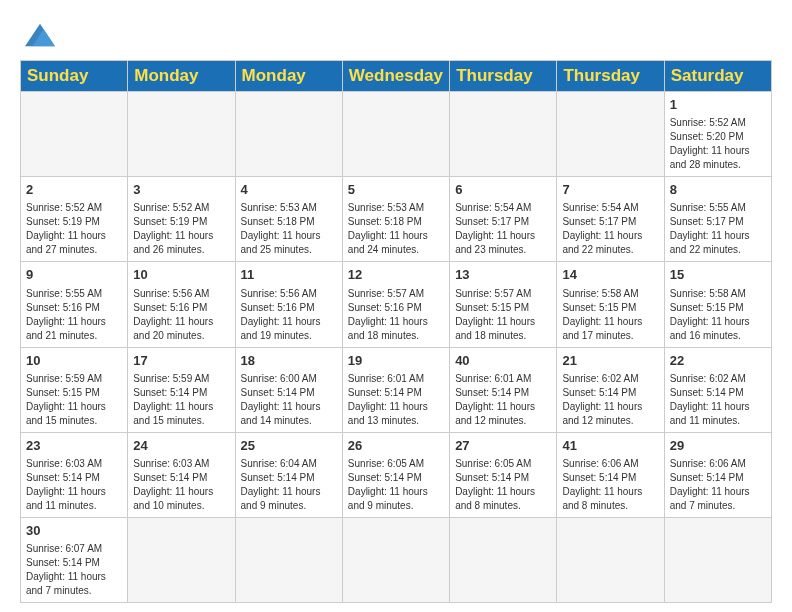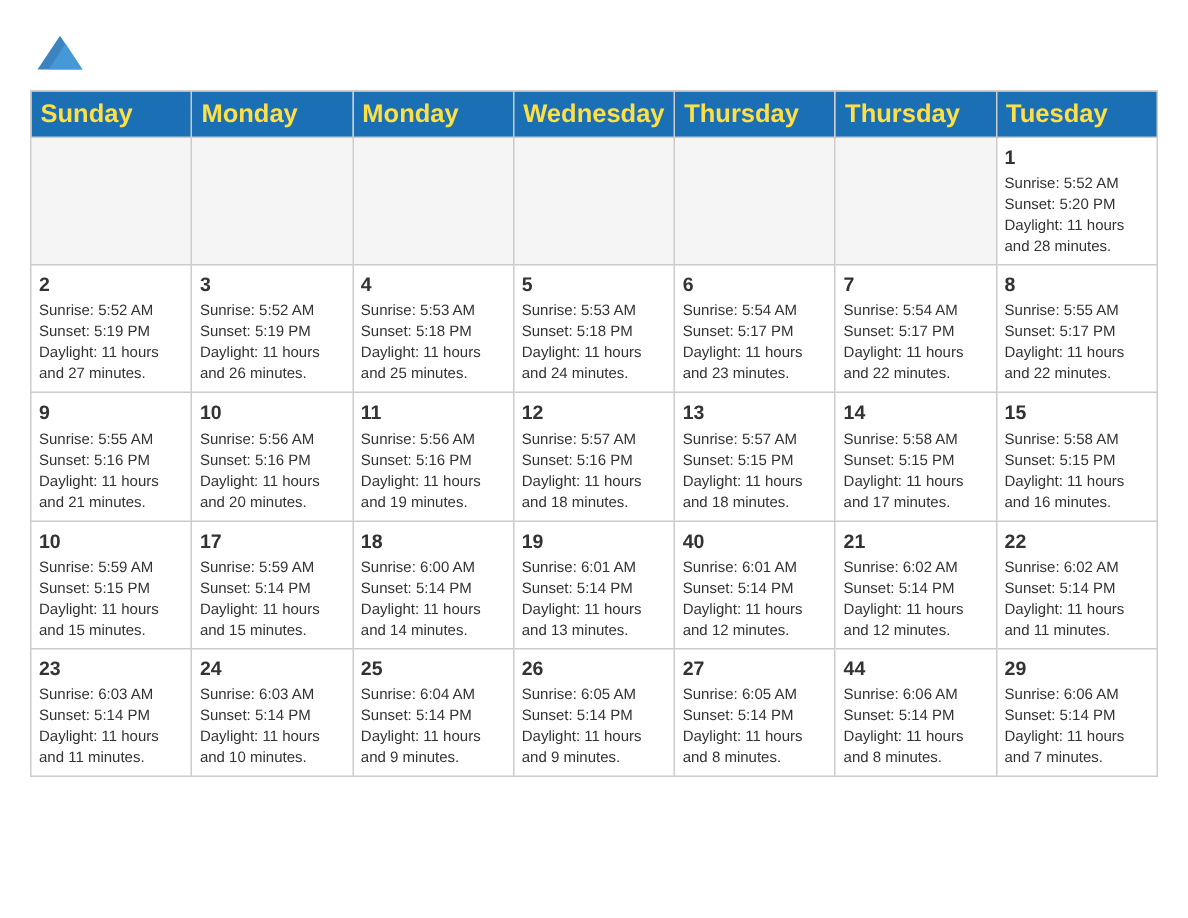"Tuesday" th { text: Tuesday -> Saturday }
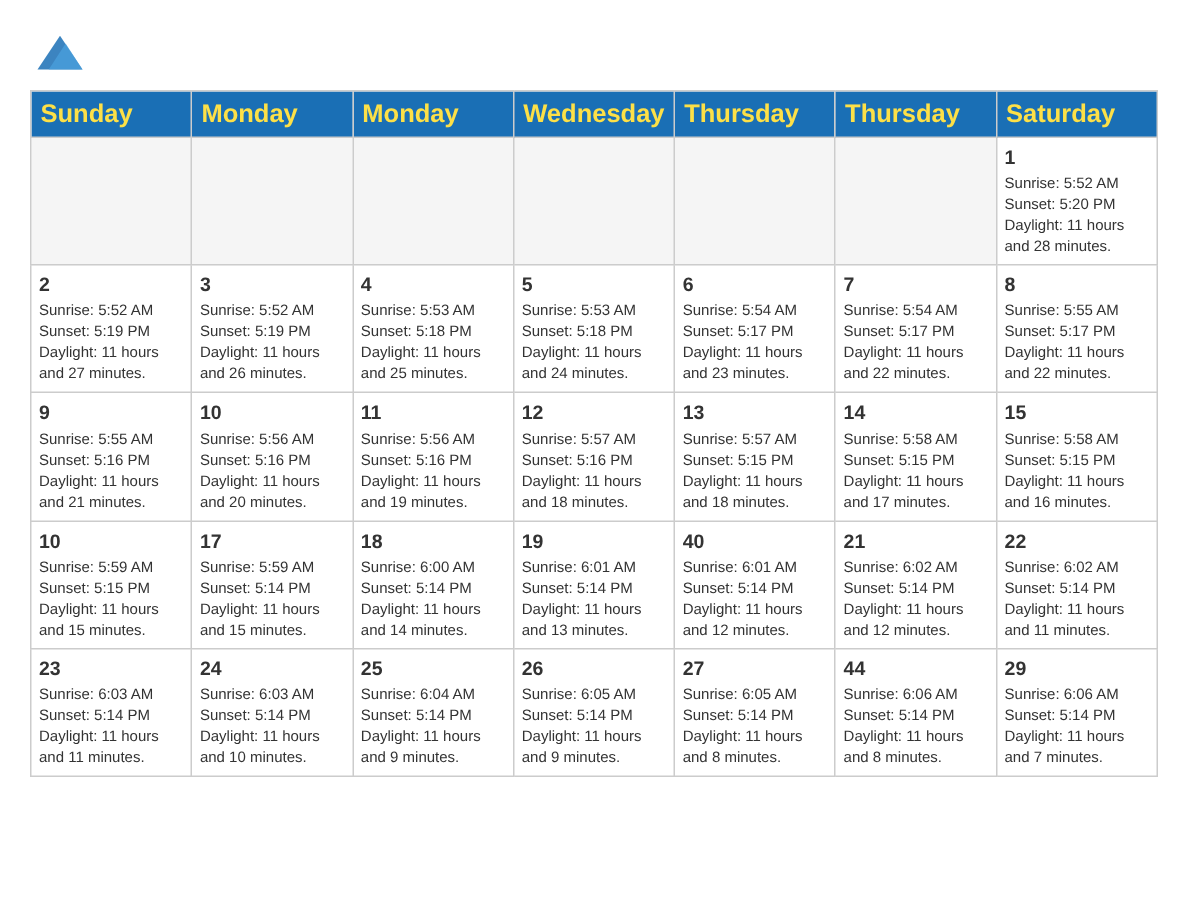"44" span.day-num { text: 44 -> 41 }
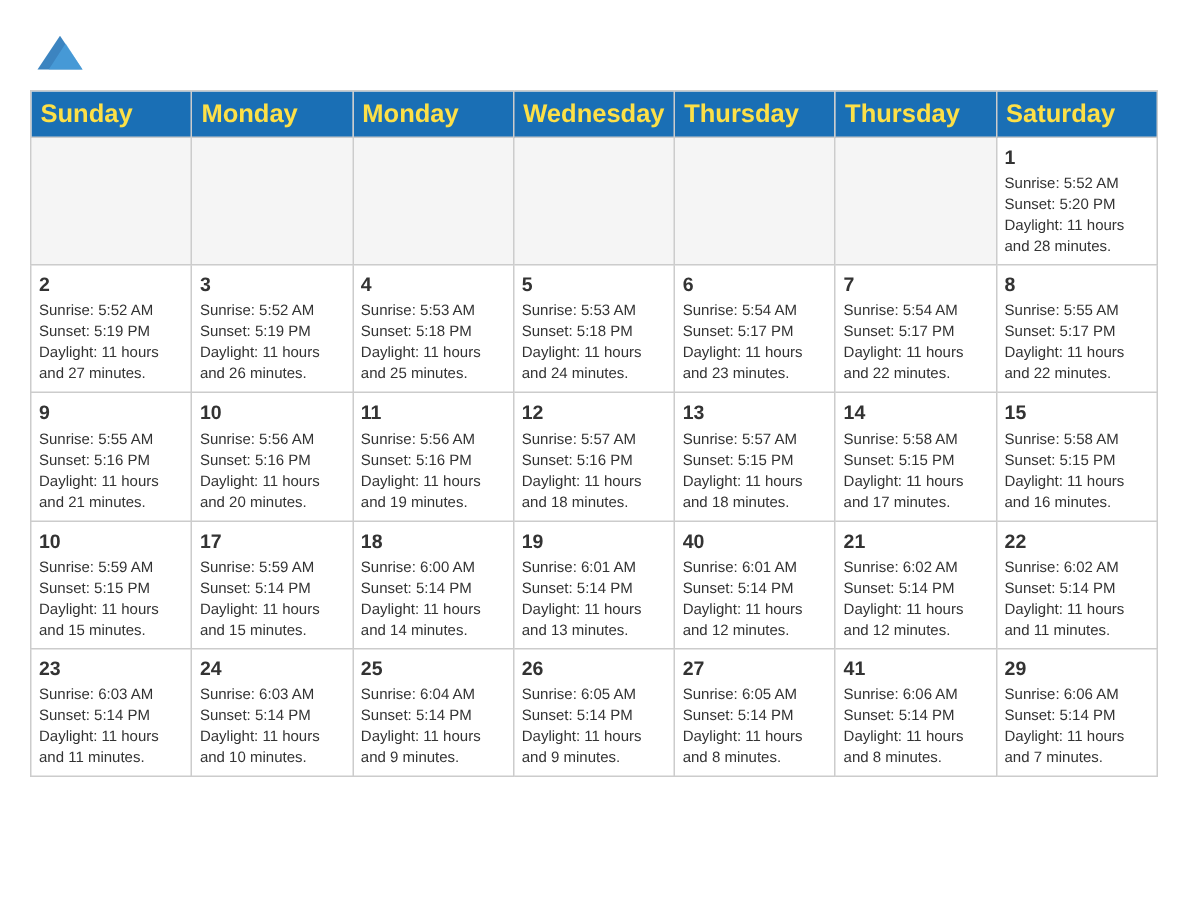"30" tr { html: none -> <tr> <td> <span>30</span> <div>Sunrise: 6:07 AM Sunset: 5:14 PM Daylight: 11 hours and 7 minutes.</div> </td> <td></td> <td></td> <td></td> <td></td> <td></td> <td></td> </tr> }
